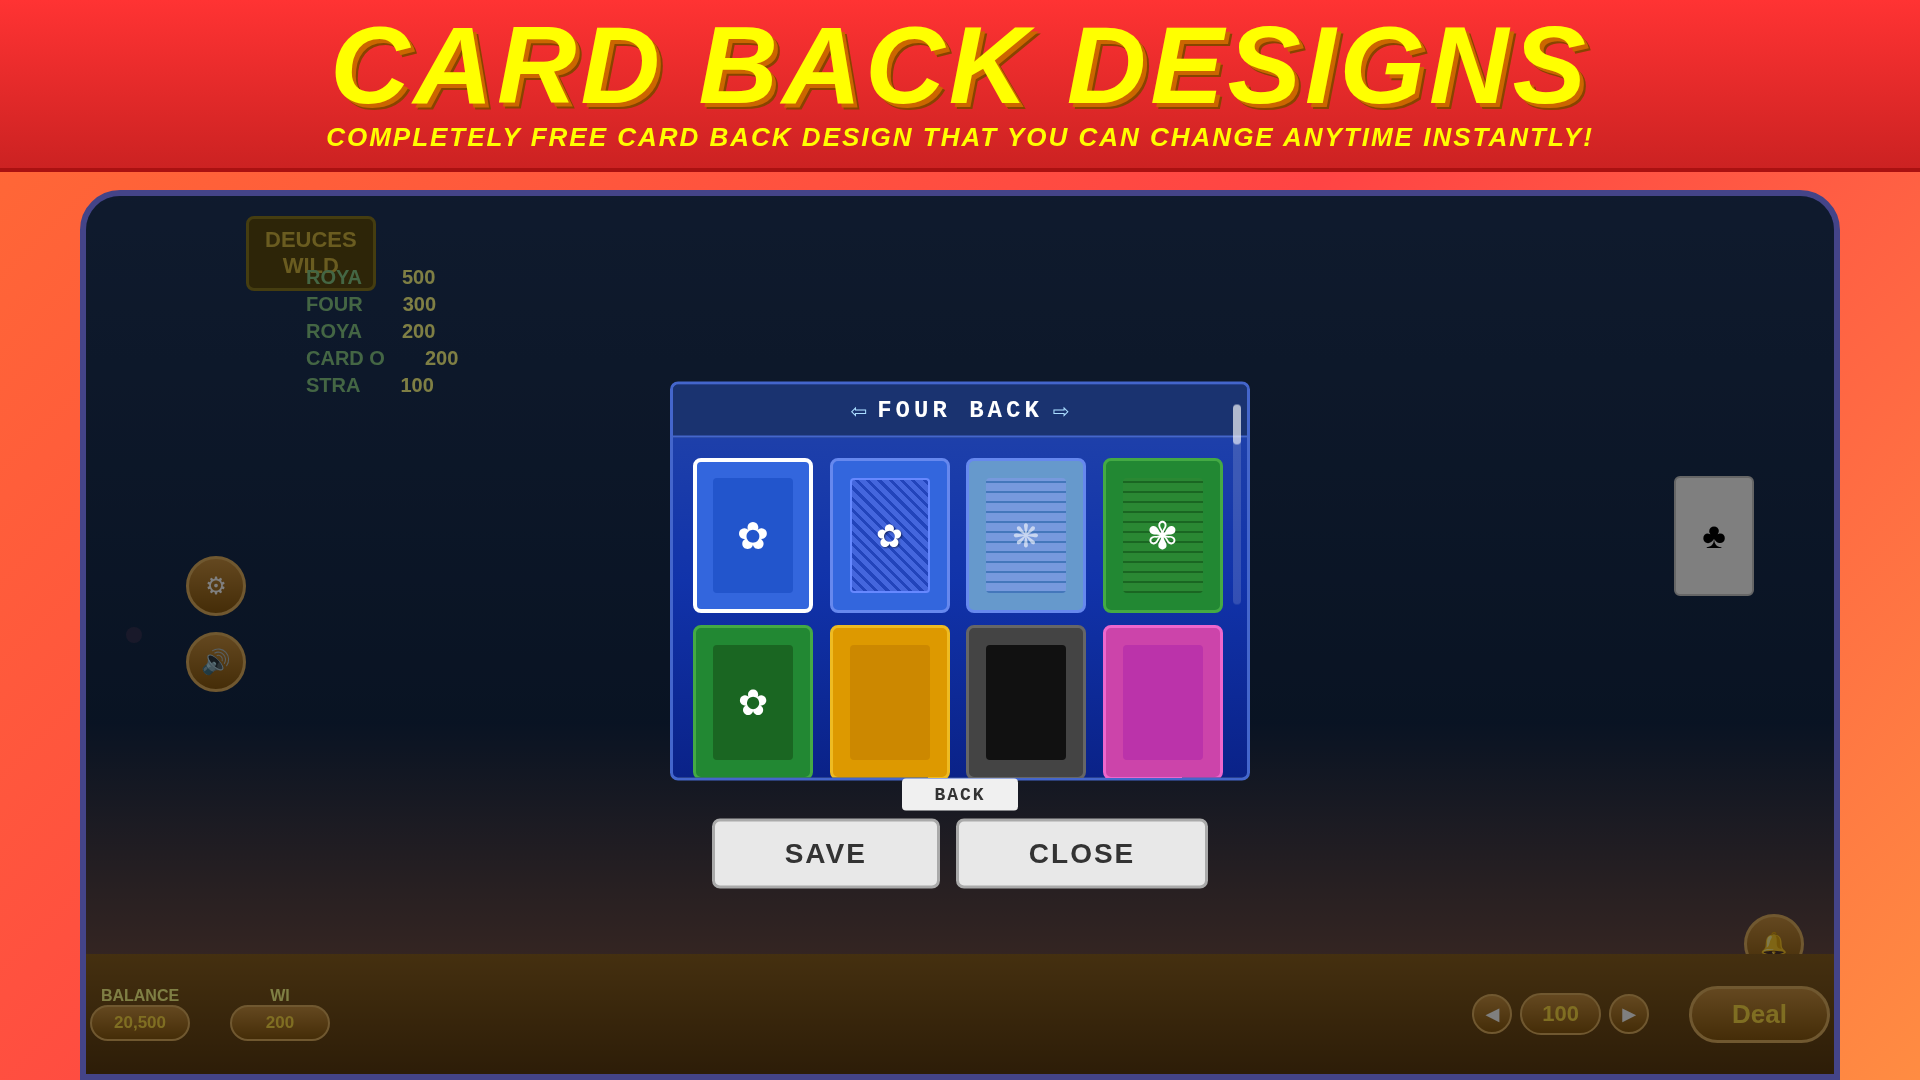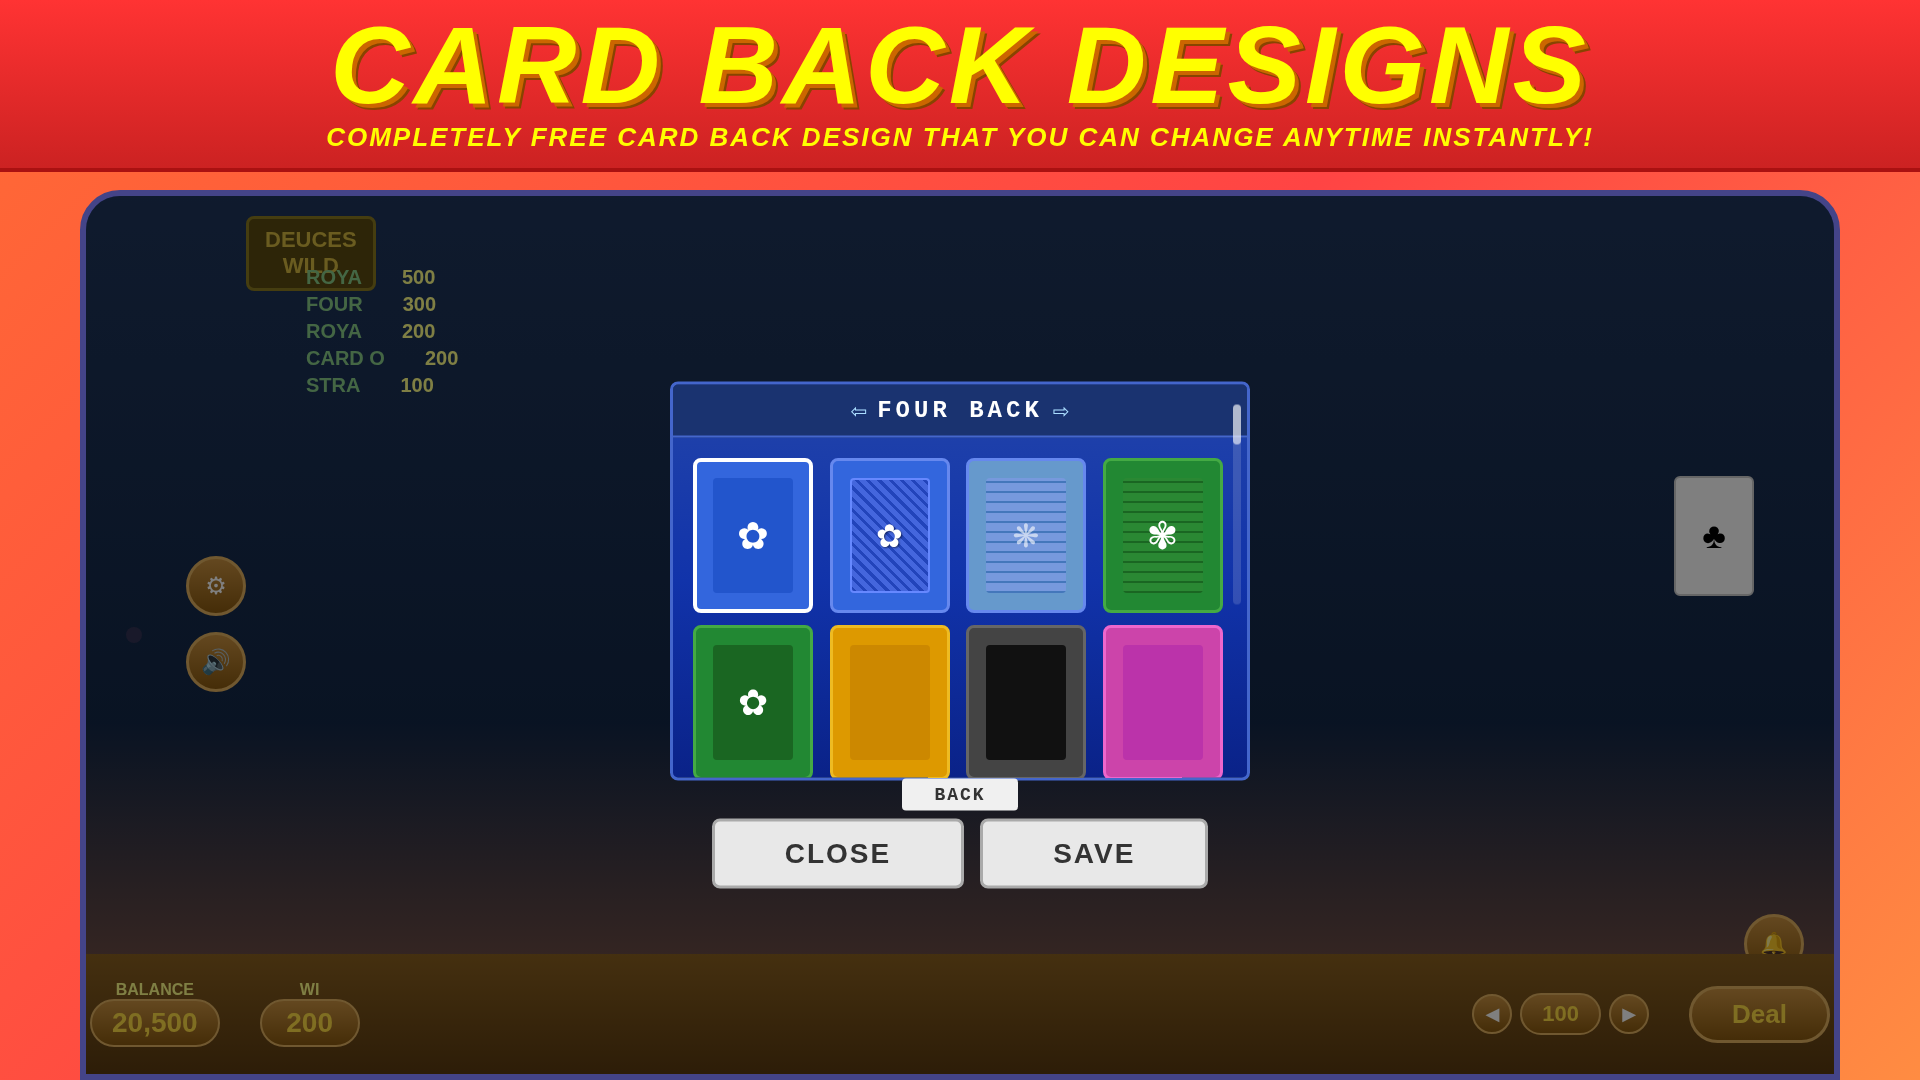"CLOSE" button { order: before "SAVE" -> after "SAVE" }
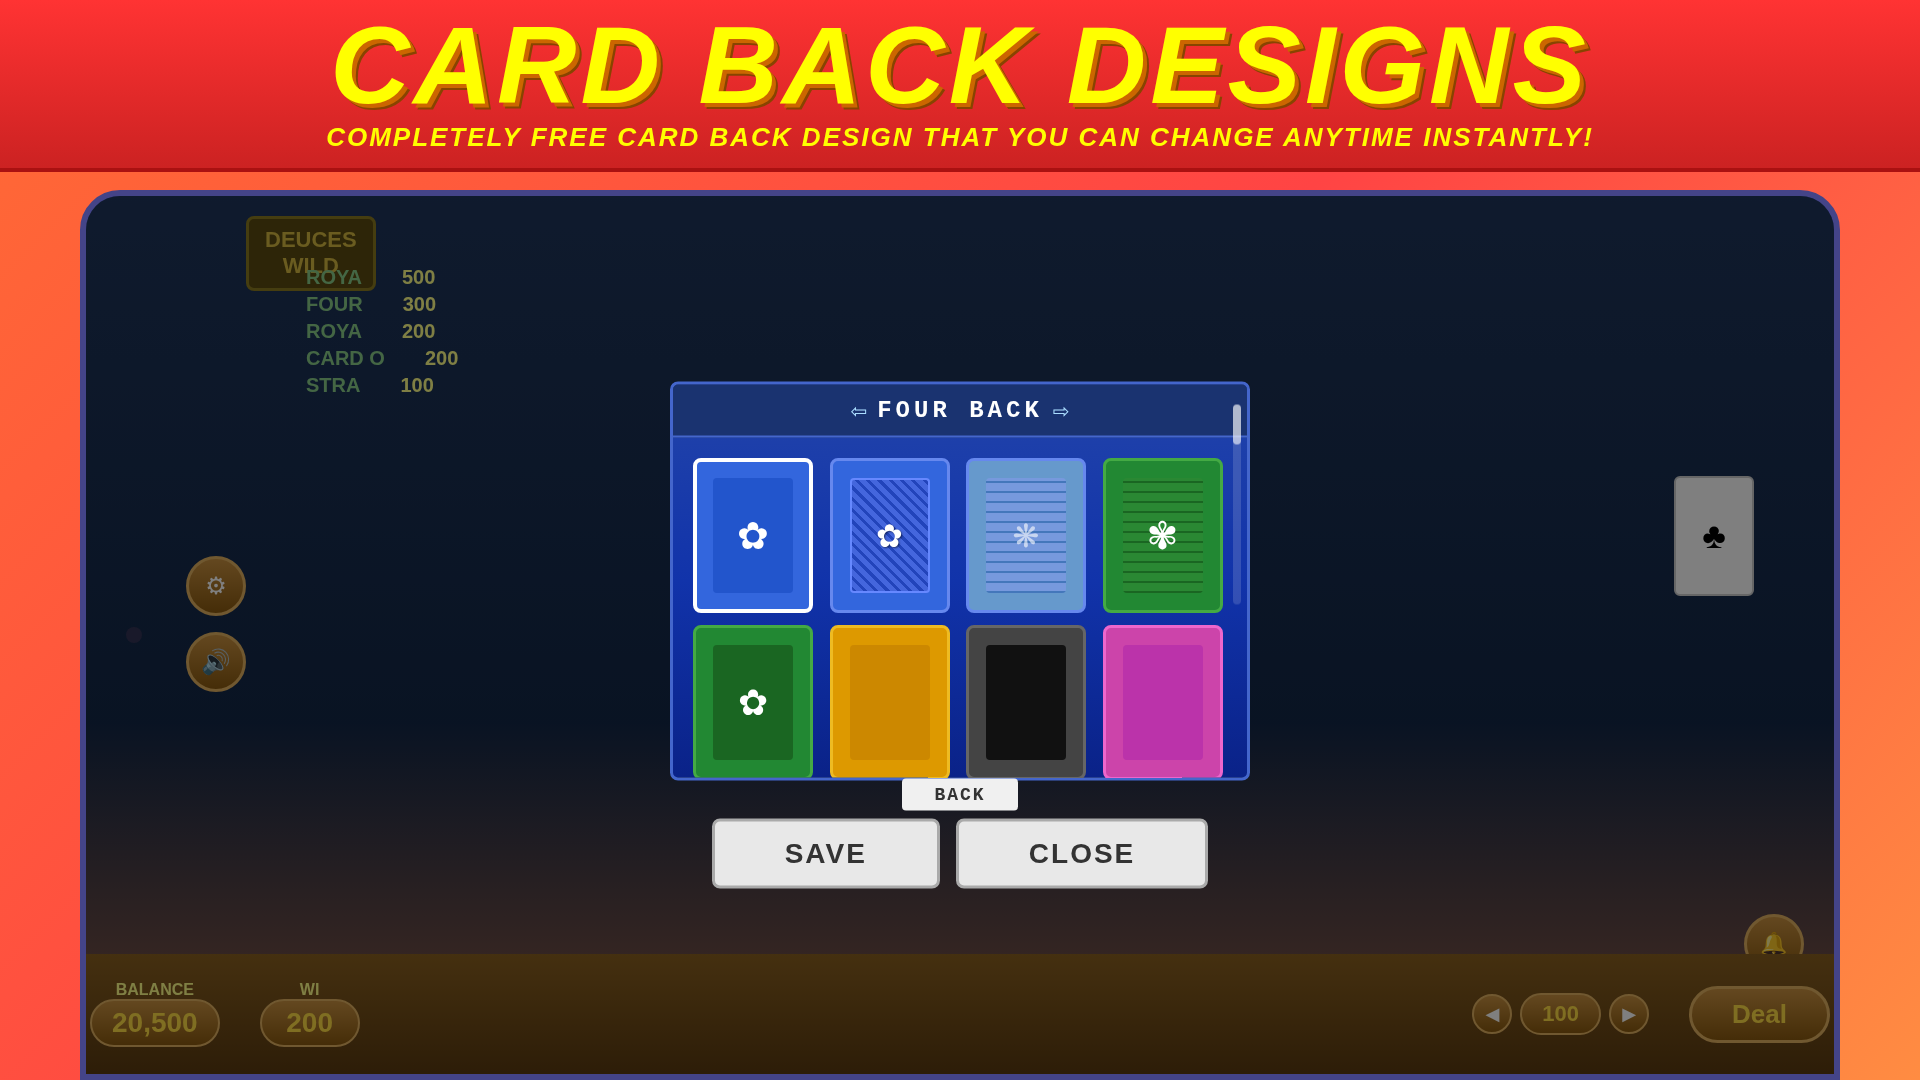"20,500" .balance-value { font-size: 28px -> 17px }
